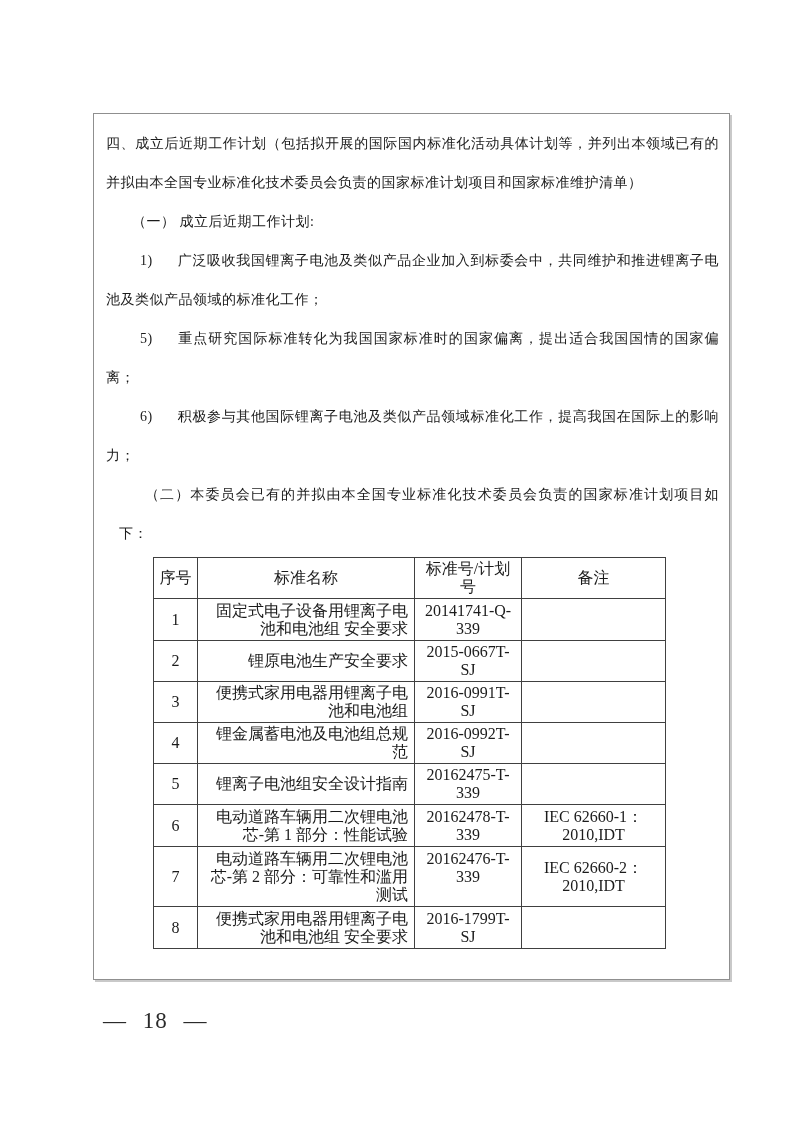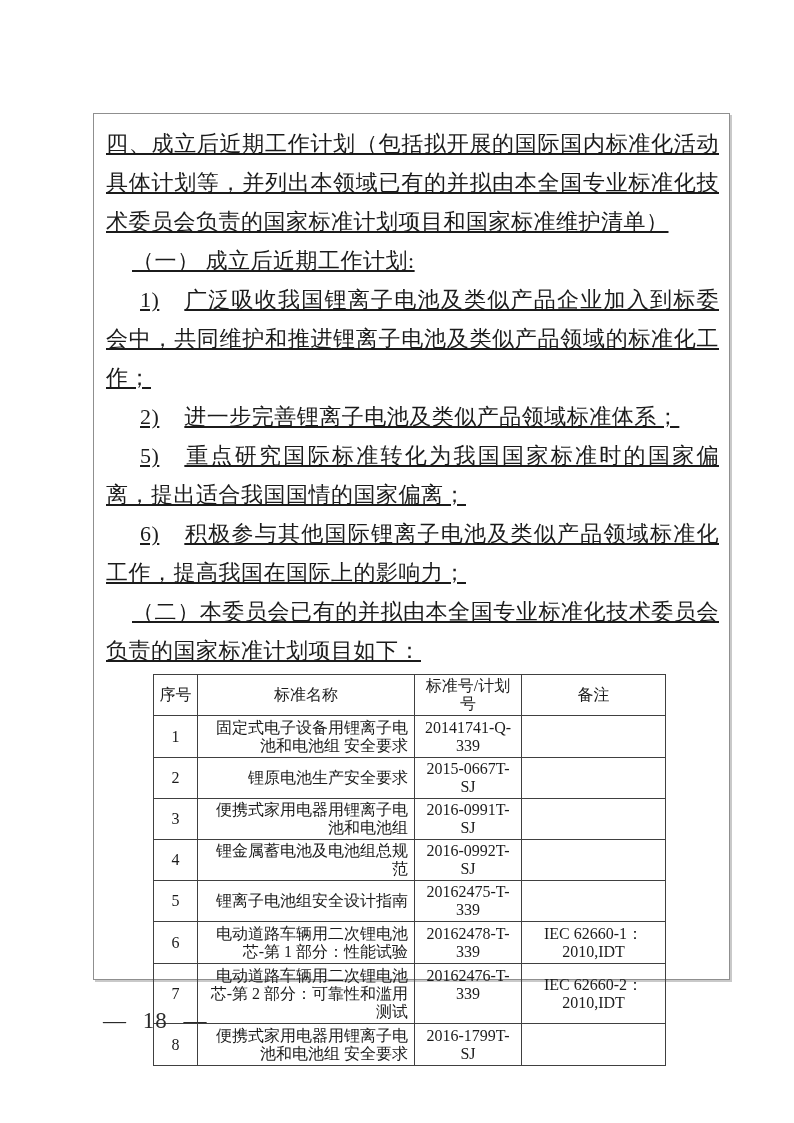"四、成立后近期工作计划（包括拟开展的国际国内标准化活动具体计划等，并列出本领域已" .doc-box p { font-size: 22px -> 14px; text-decoration: underline -> none }
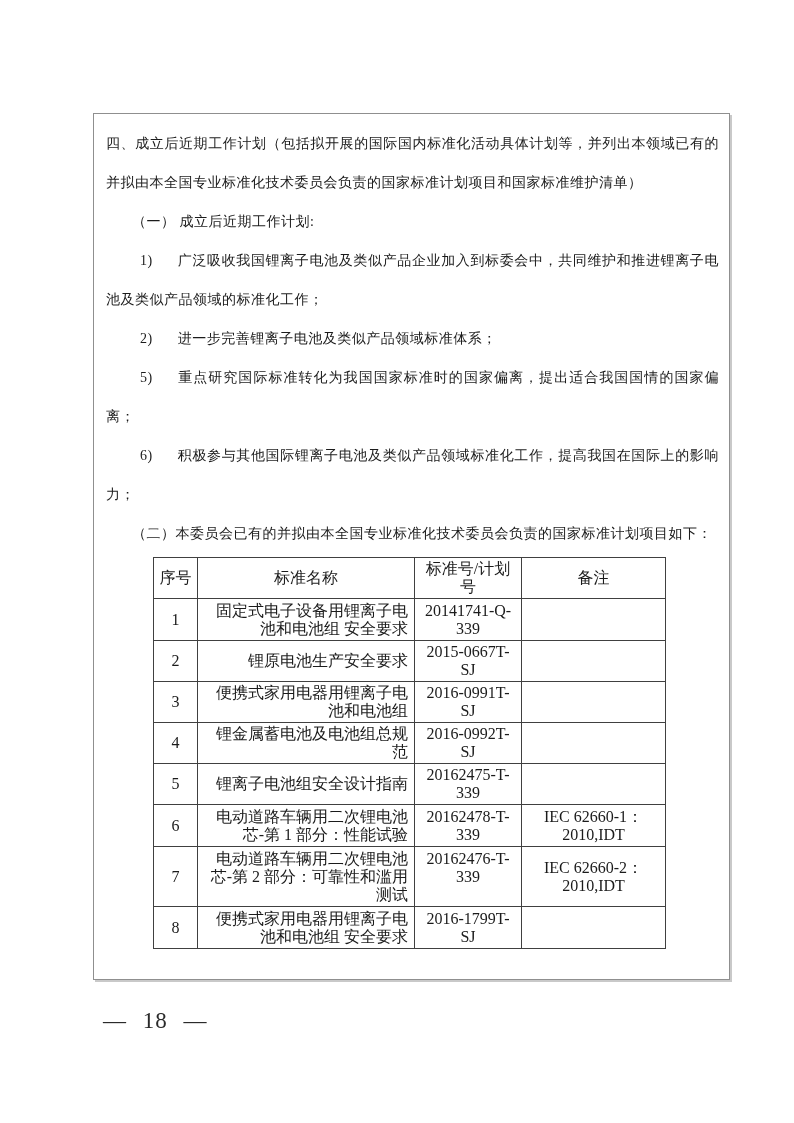"2) 进一步完善锂离子电池及类似产品领域标准体系；" p.plan-item { html: <p><span>2)</span><span></span><span>进一步完善锂离子电池及类似产品领域标准体系；</span></p> -> none }
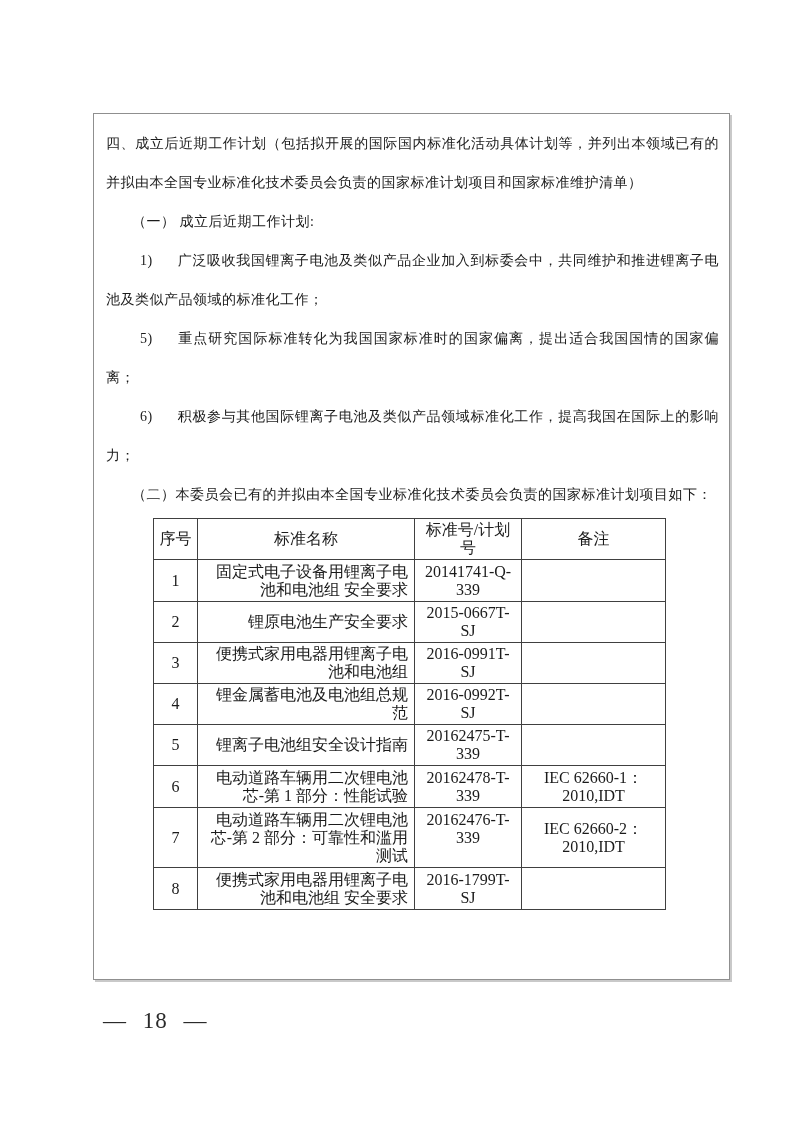"（二）本委员会已有的并拟由本全国专业标准化技术委员会负责的国家标准计划项目如下：" p.sub2-intro { margin-left: none -> 13px }
